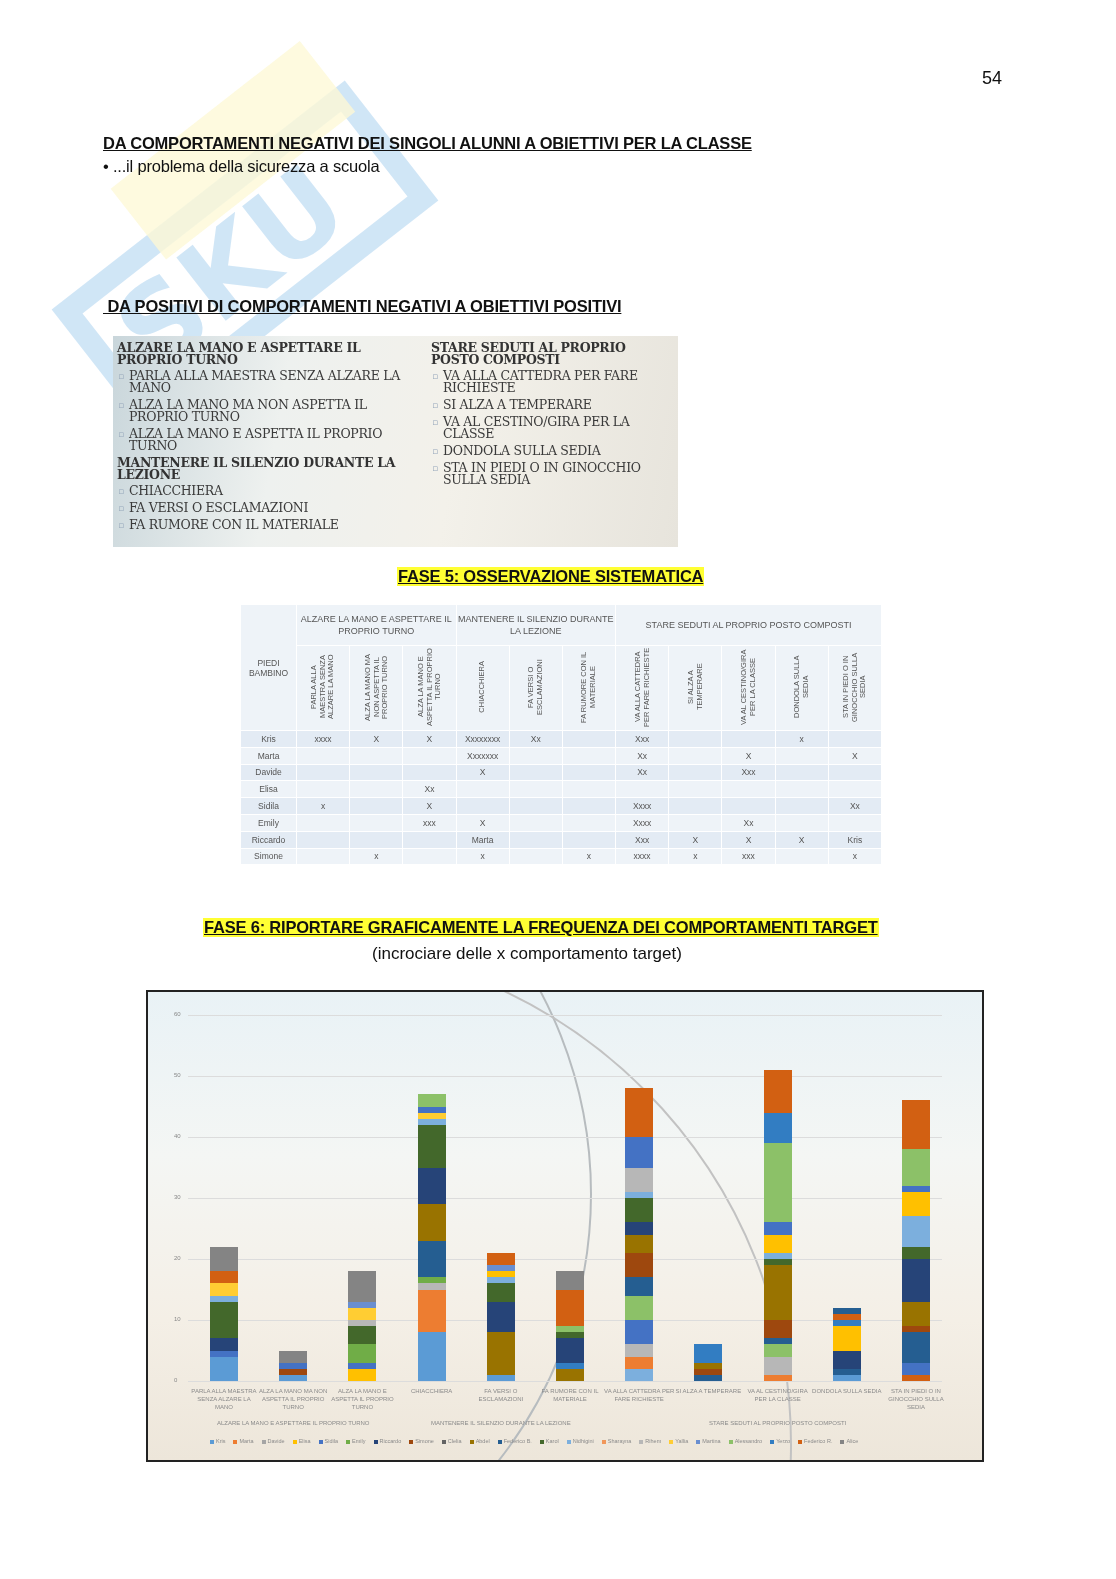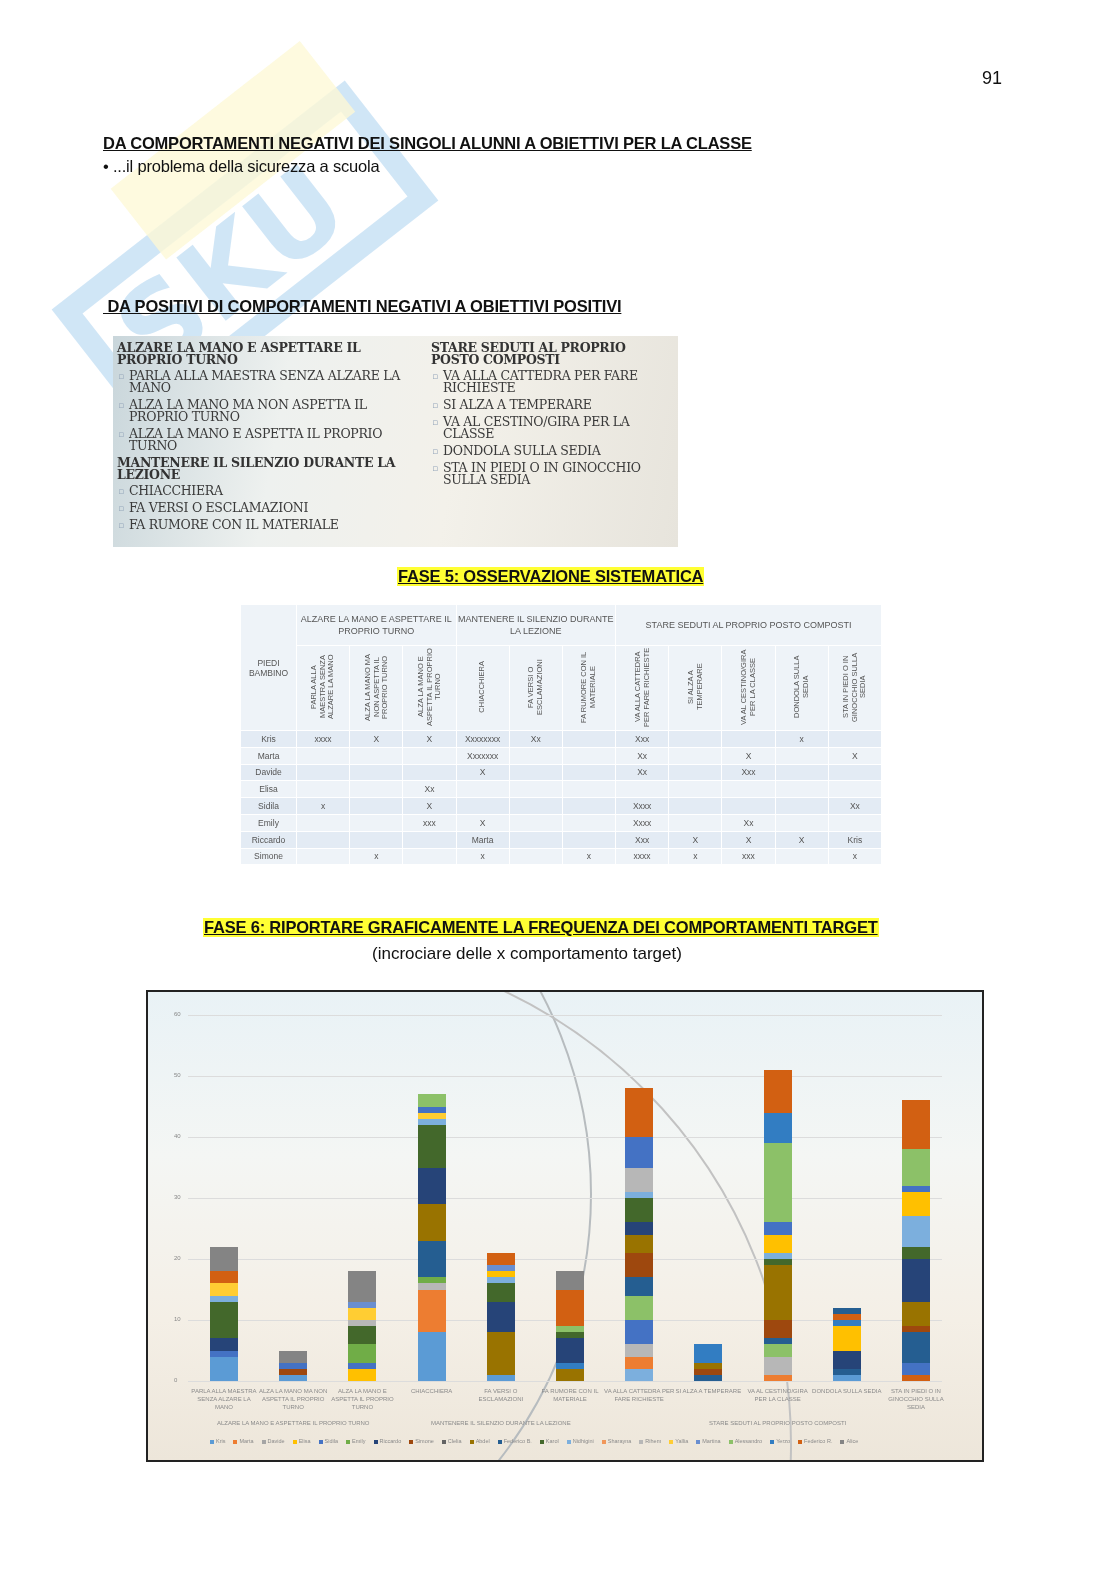"91" div.page-number { text: 91 -> 54 }
